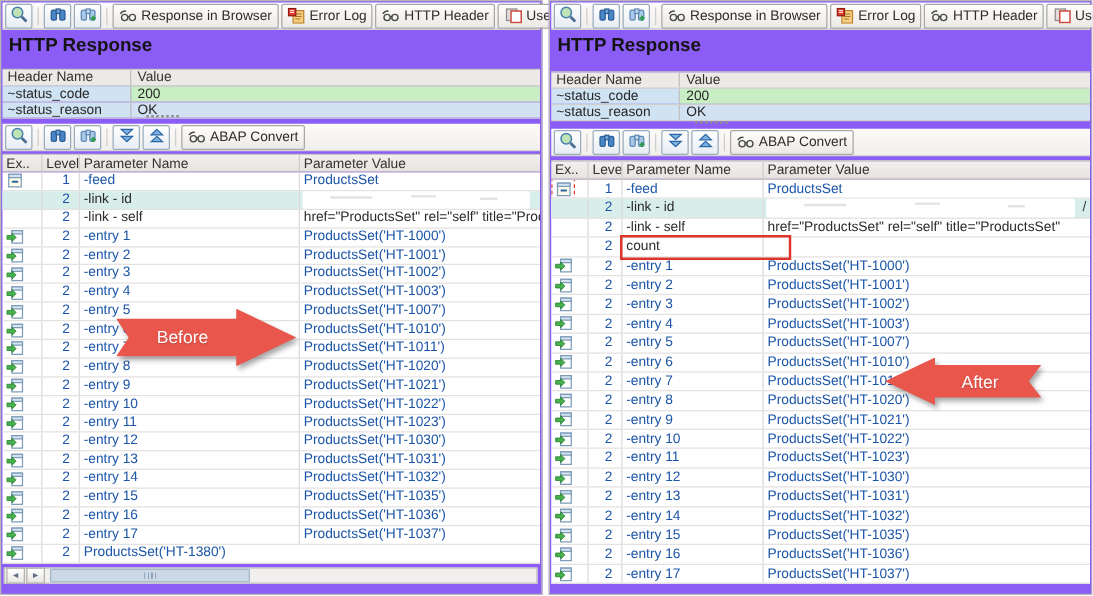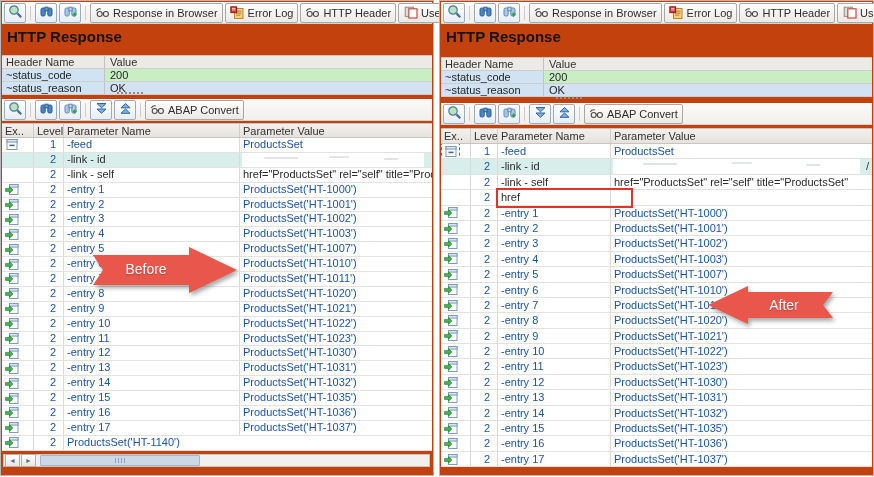"Response in Browser" .panel { background: #c2410c -> #8b5cf6 }
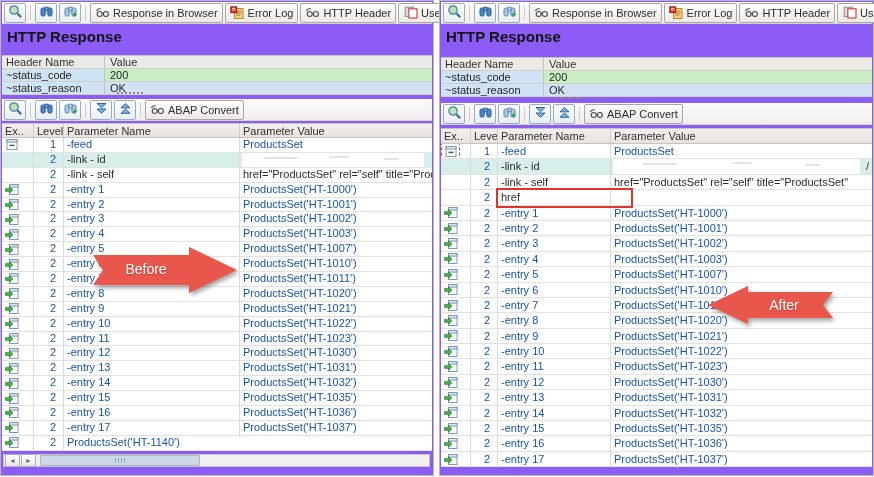"href" div.cell { text: href -> count }
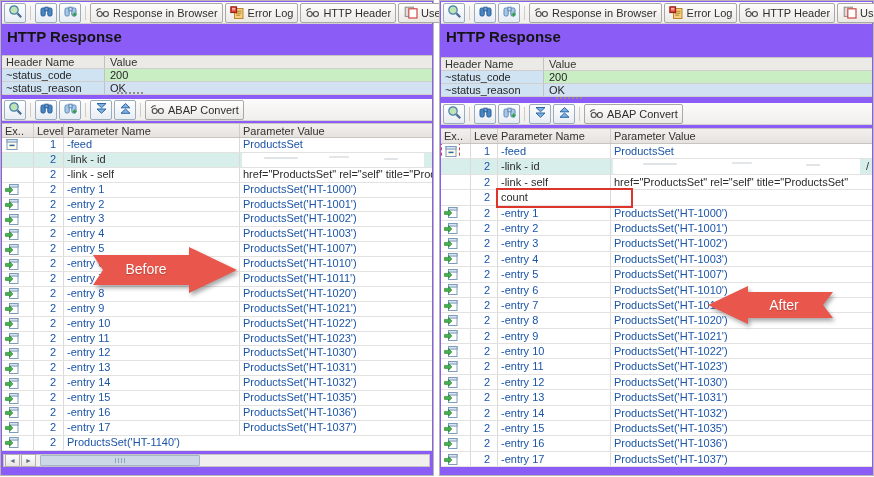"ProductsSet('HT-1140')" div.cell { text: 'HT-1140' -> 'HT-1380' }
